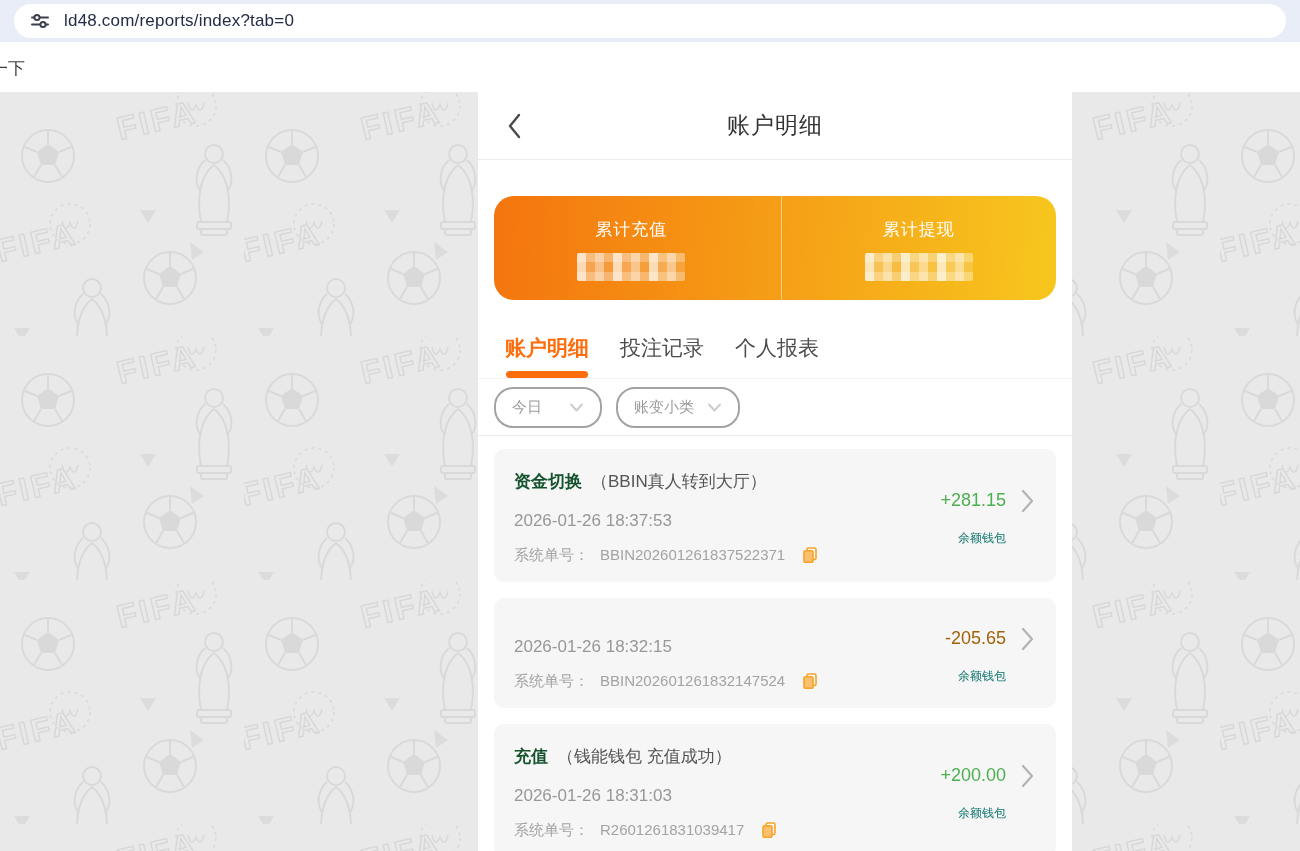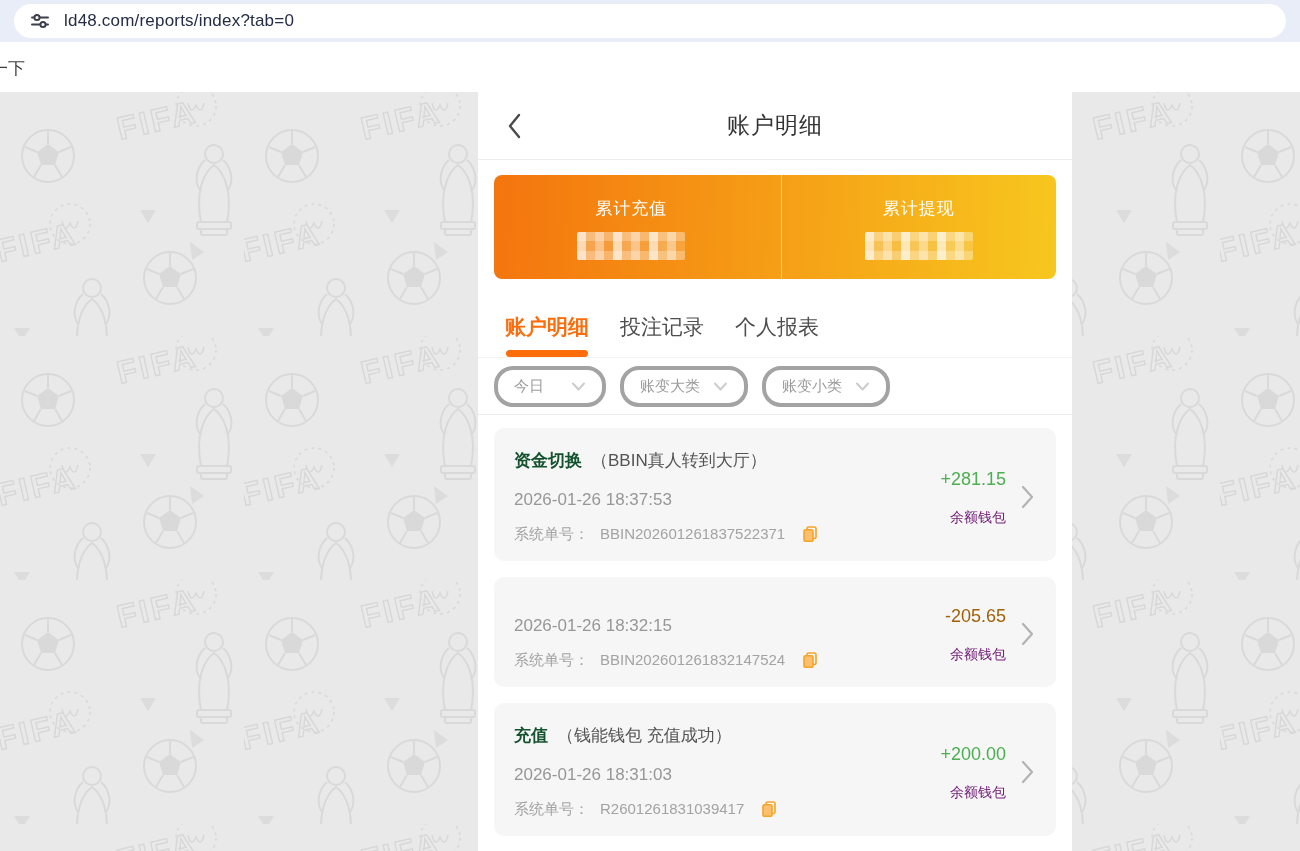"累计充值" .summary-card { border-radius: 8px -> 20px; margin: 15px 16px 0 -> 36px 16px 0 }
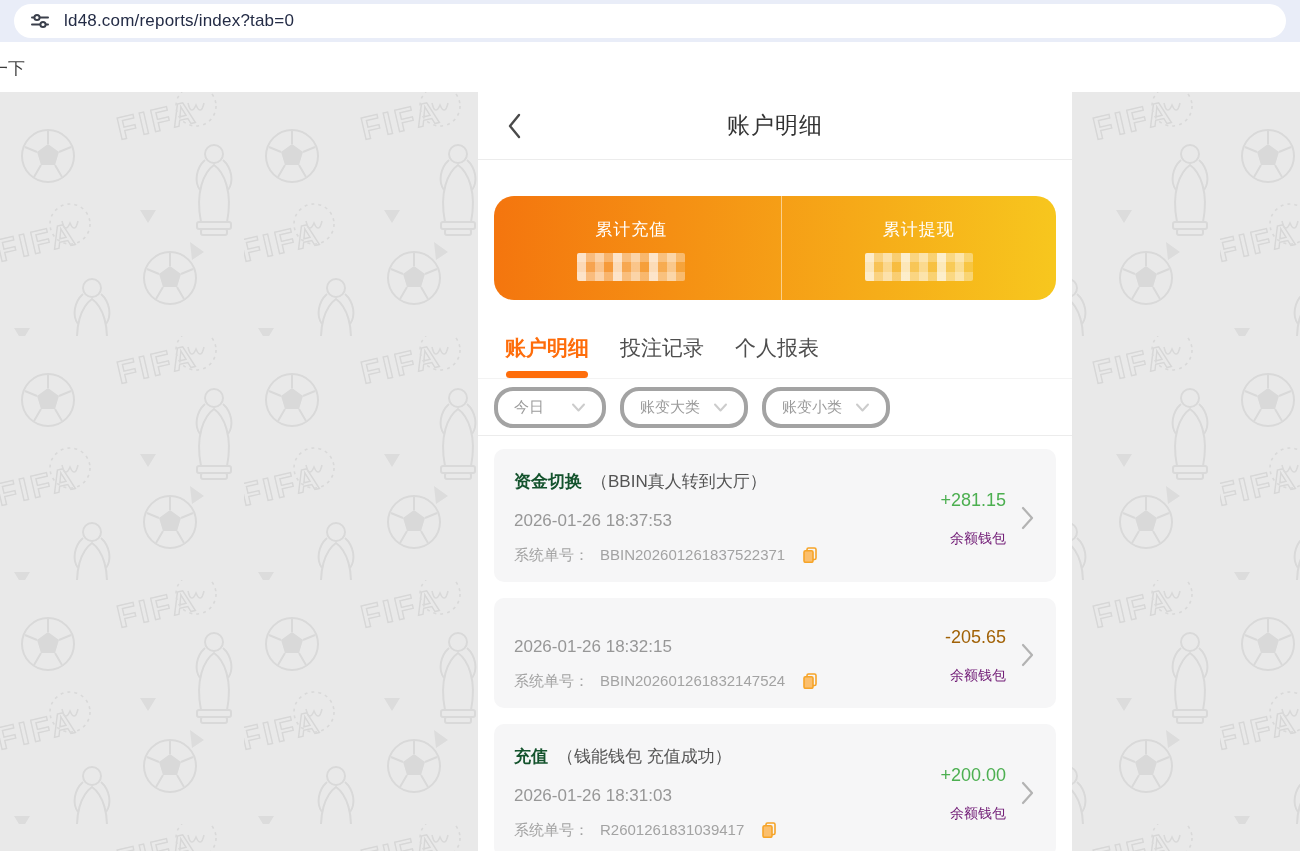"今日" .pill { border: 4px solid #a3a3a3 -> 2px solid #a3a3a3 }
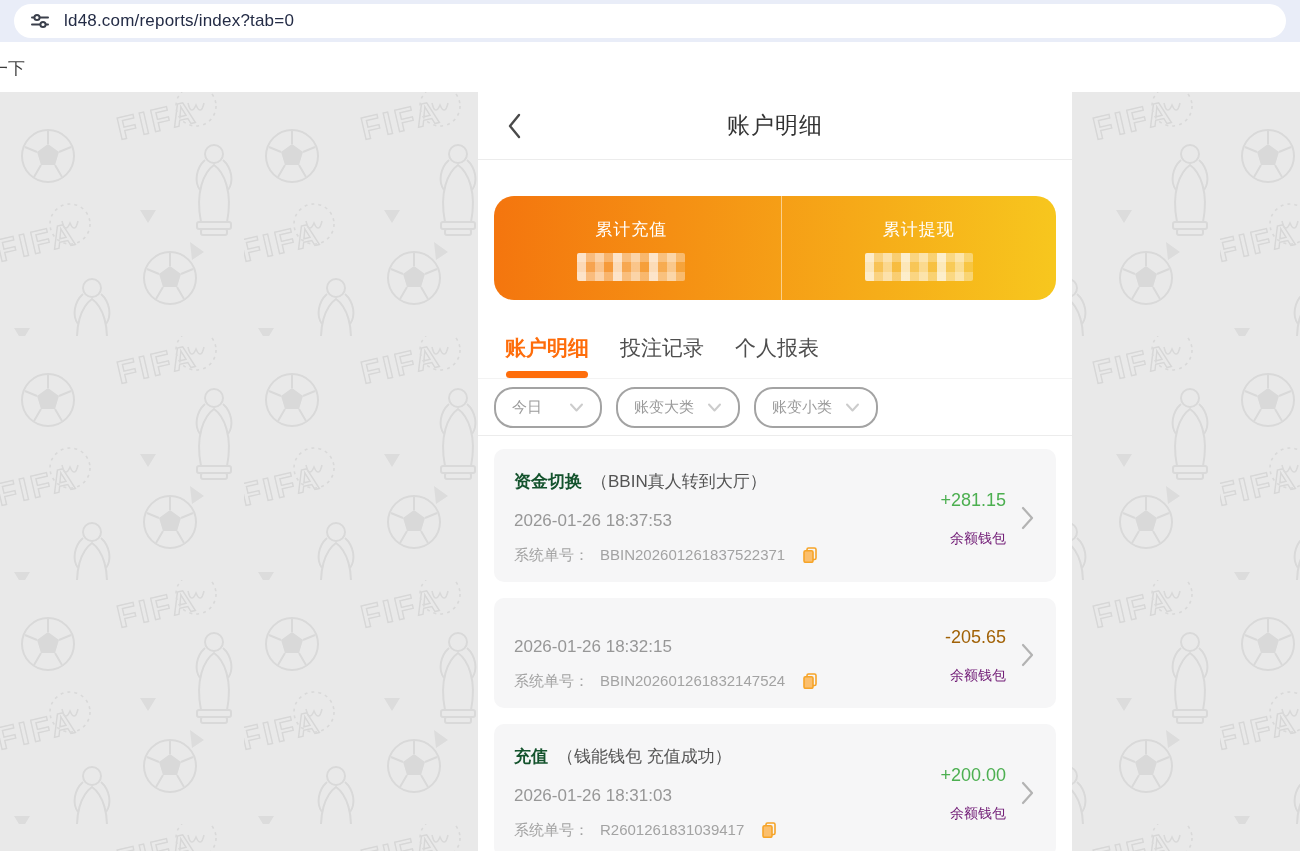"账变大类" button.pill { html: <button> <span>账变大类</span> <svg> <polyline></polyline> </svg> </button> -> none }
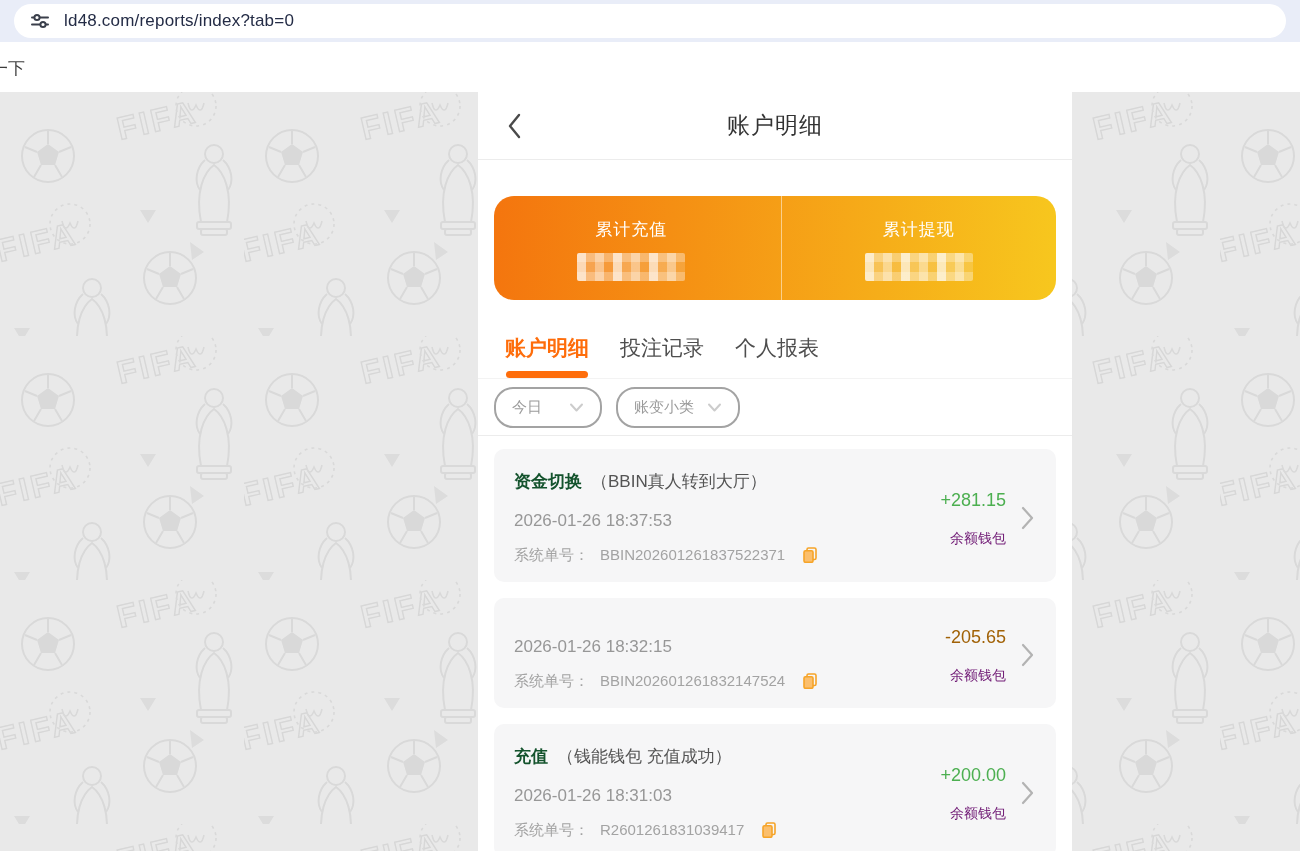"+281.15" .c-right { align-items: center -> flex-start }
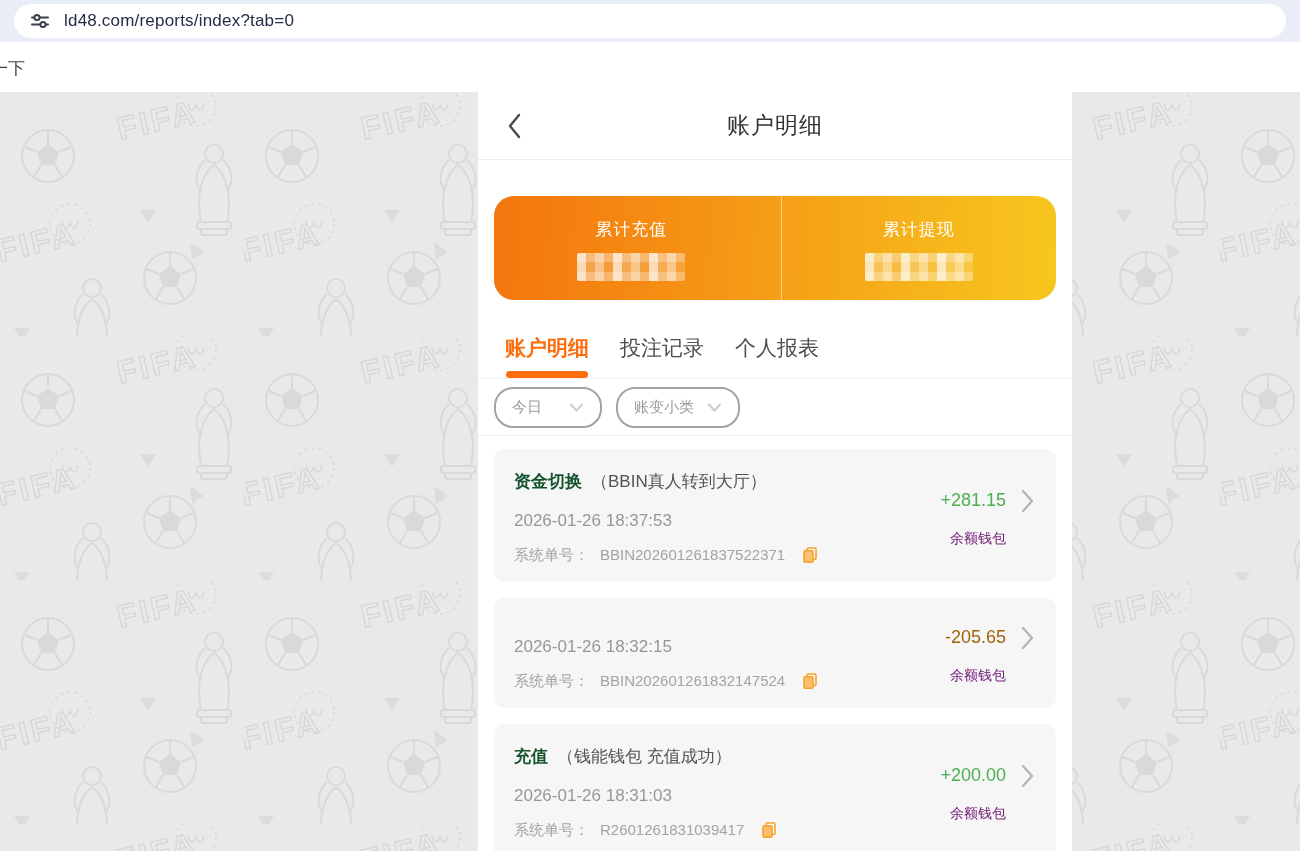"余额钱包" .c-wallet { color: #701a75 -> #0f766e; font-size: 14px -> 12px }
